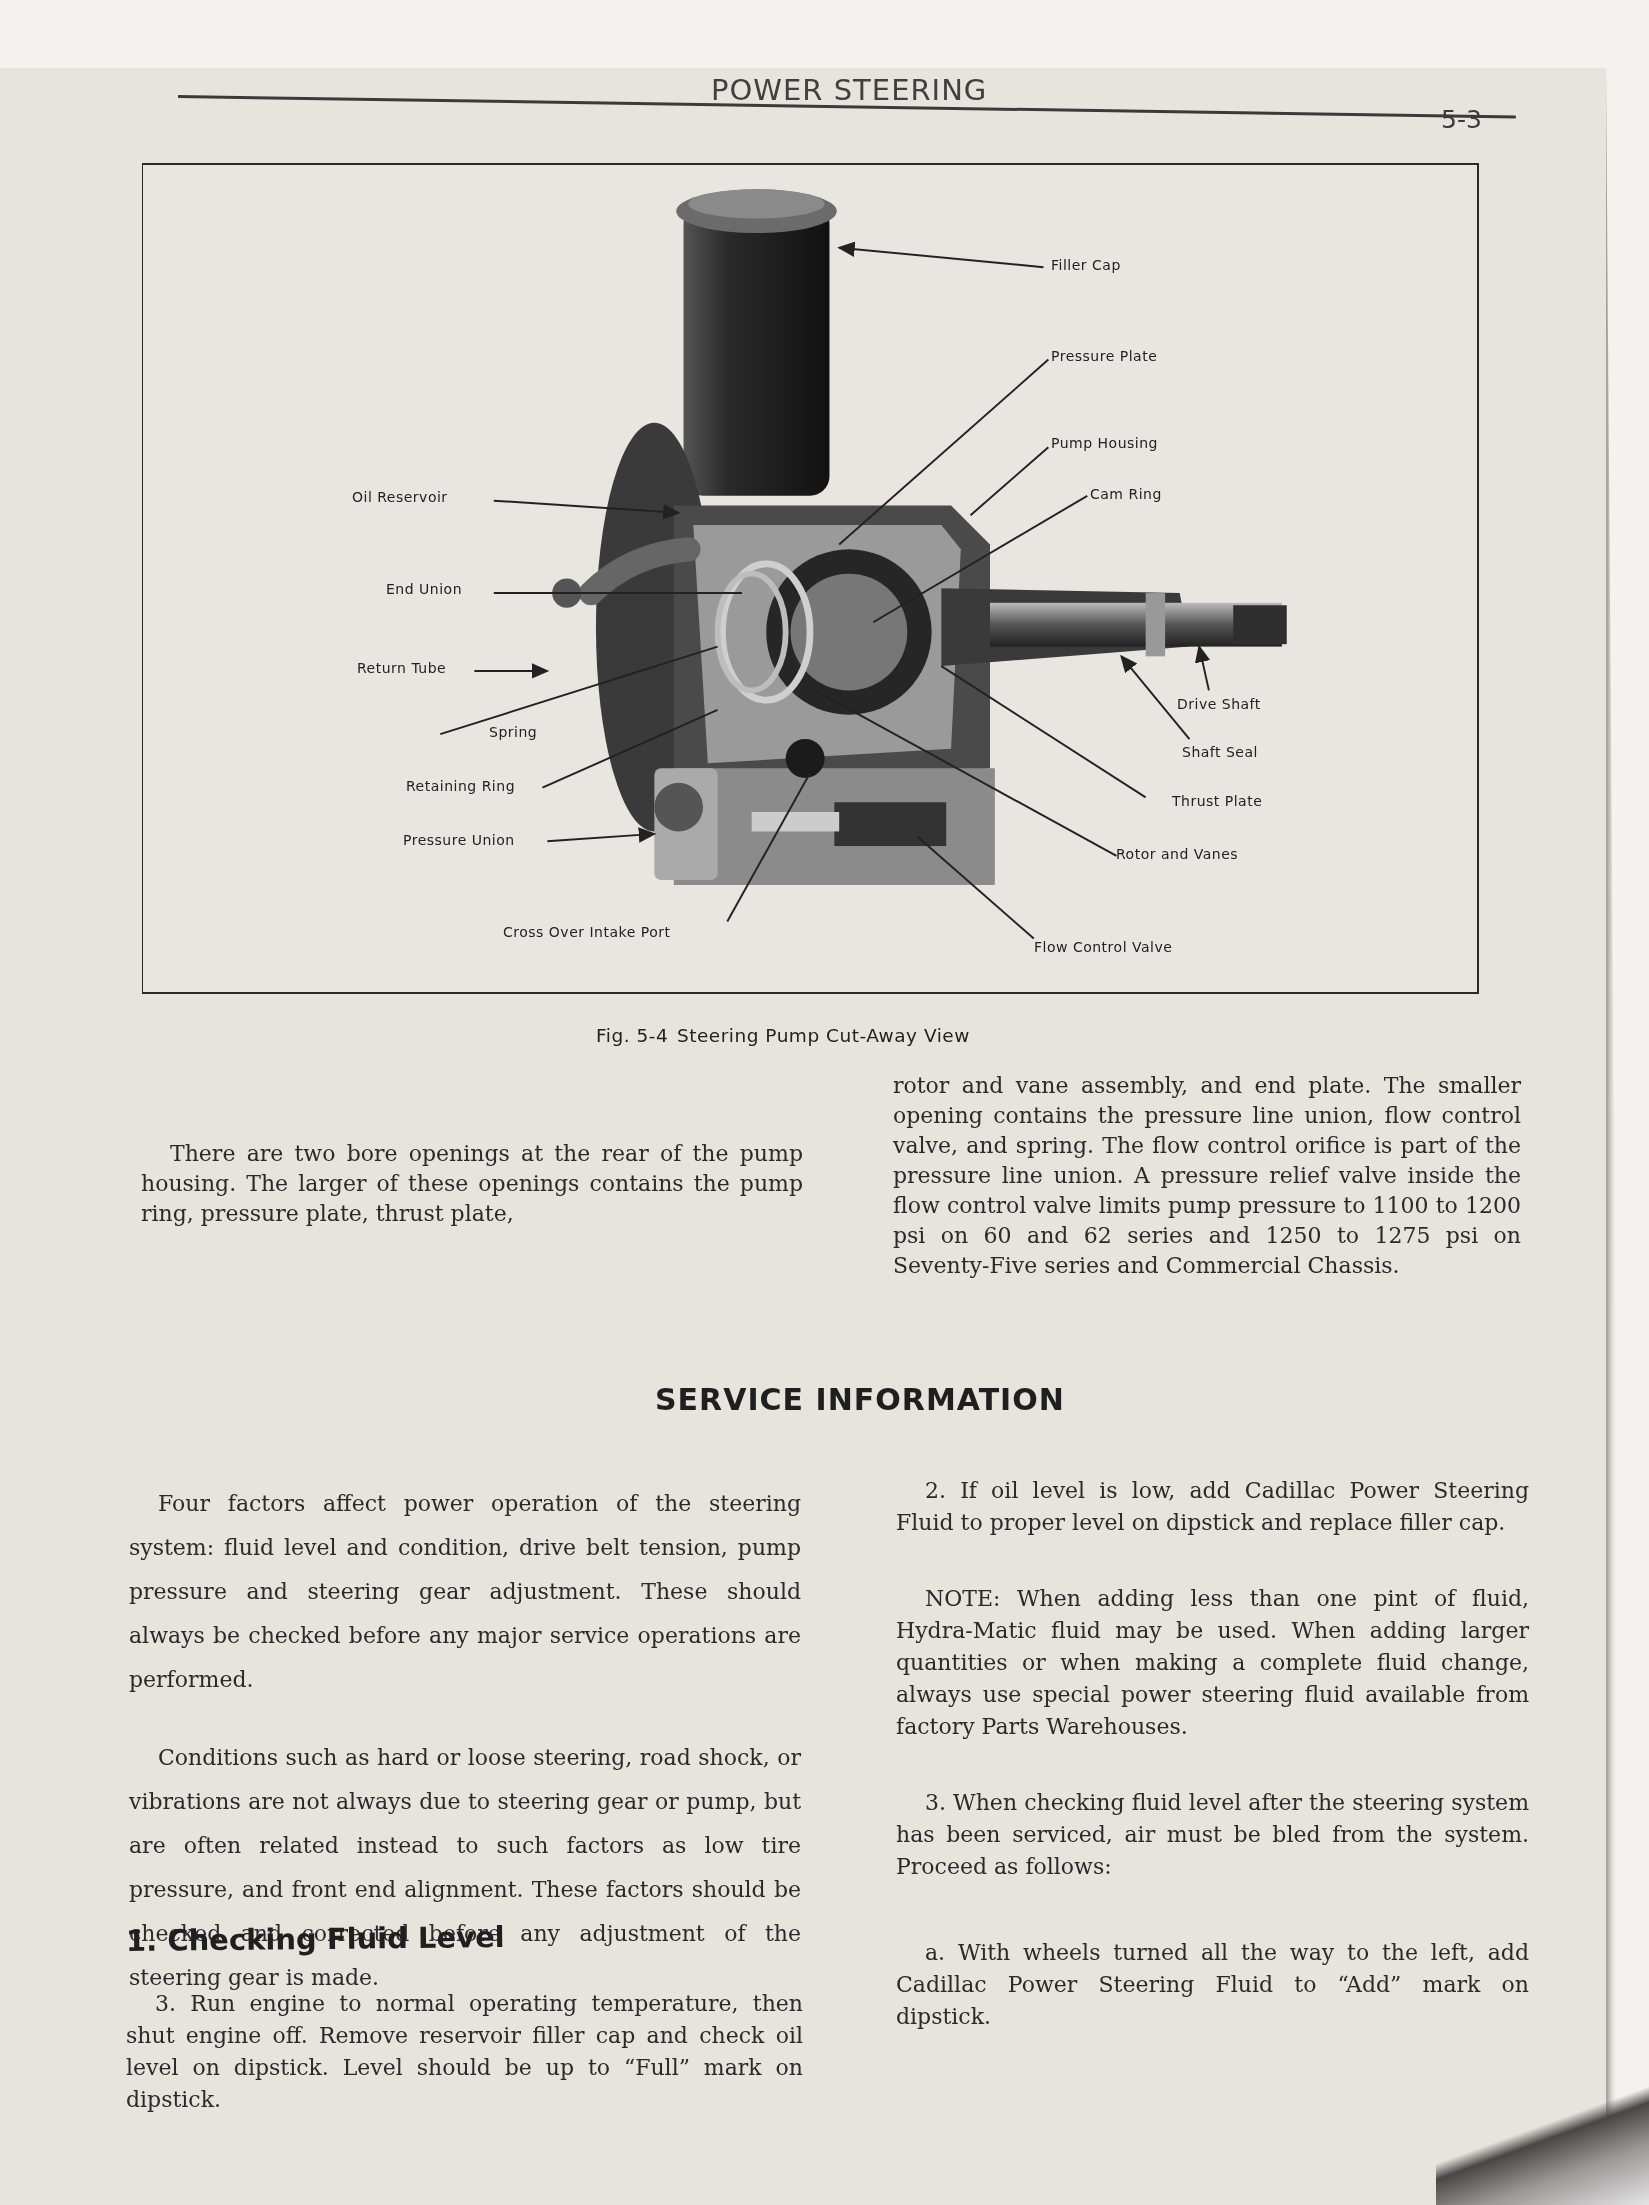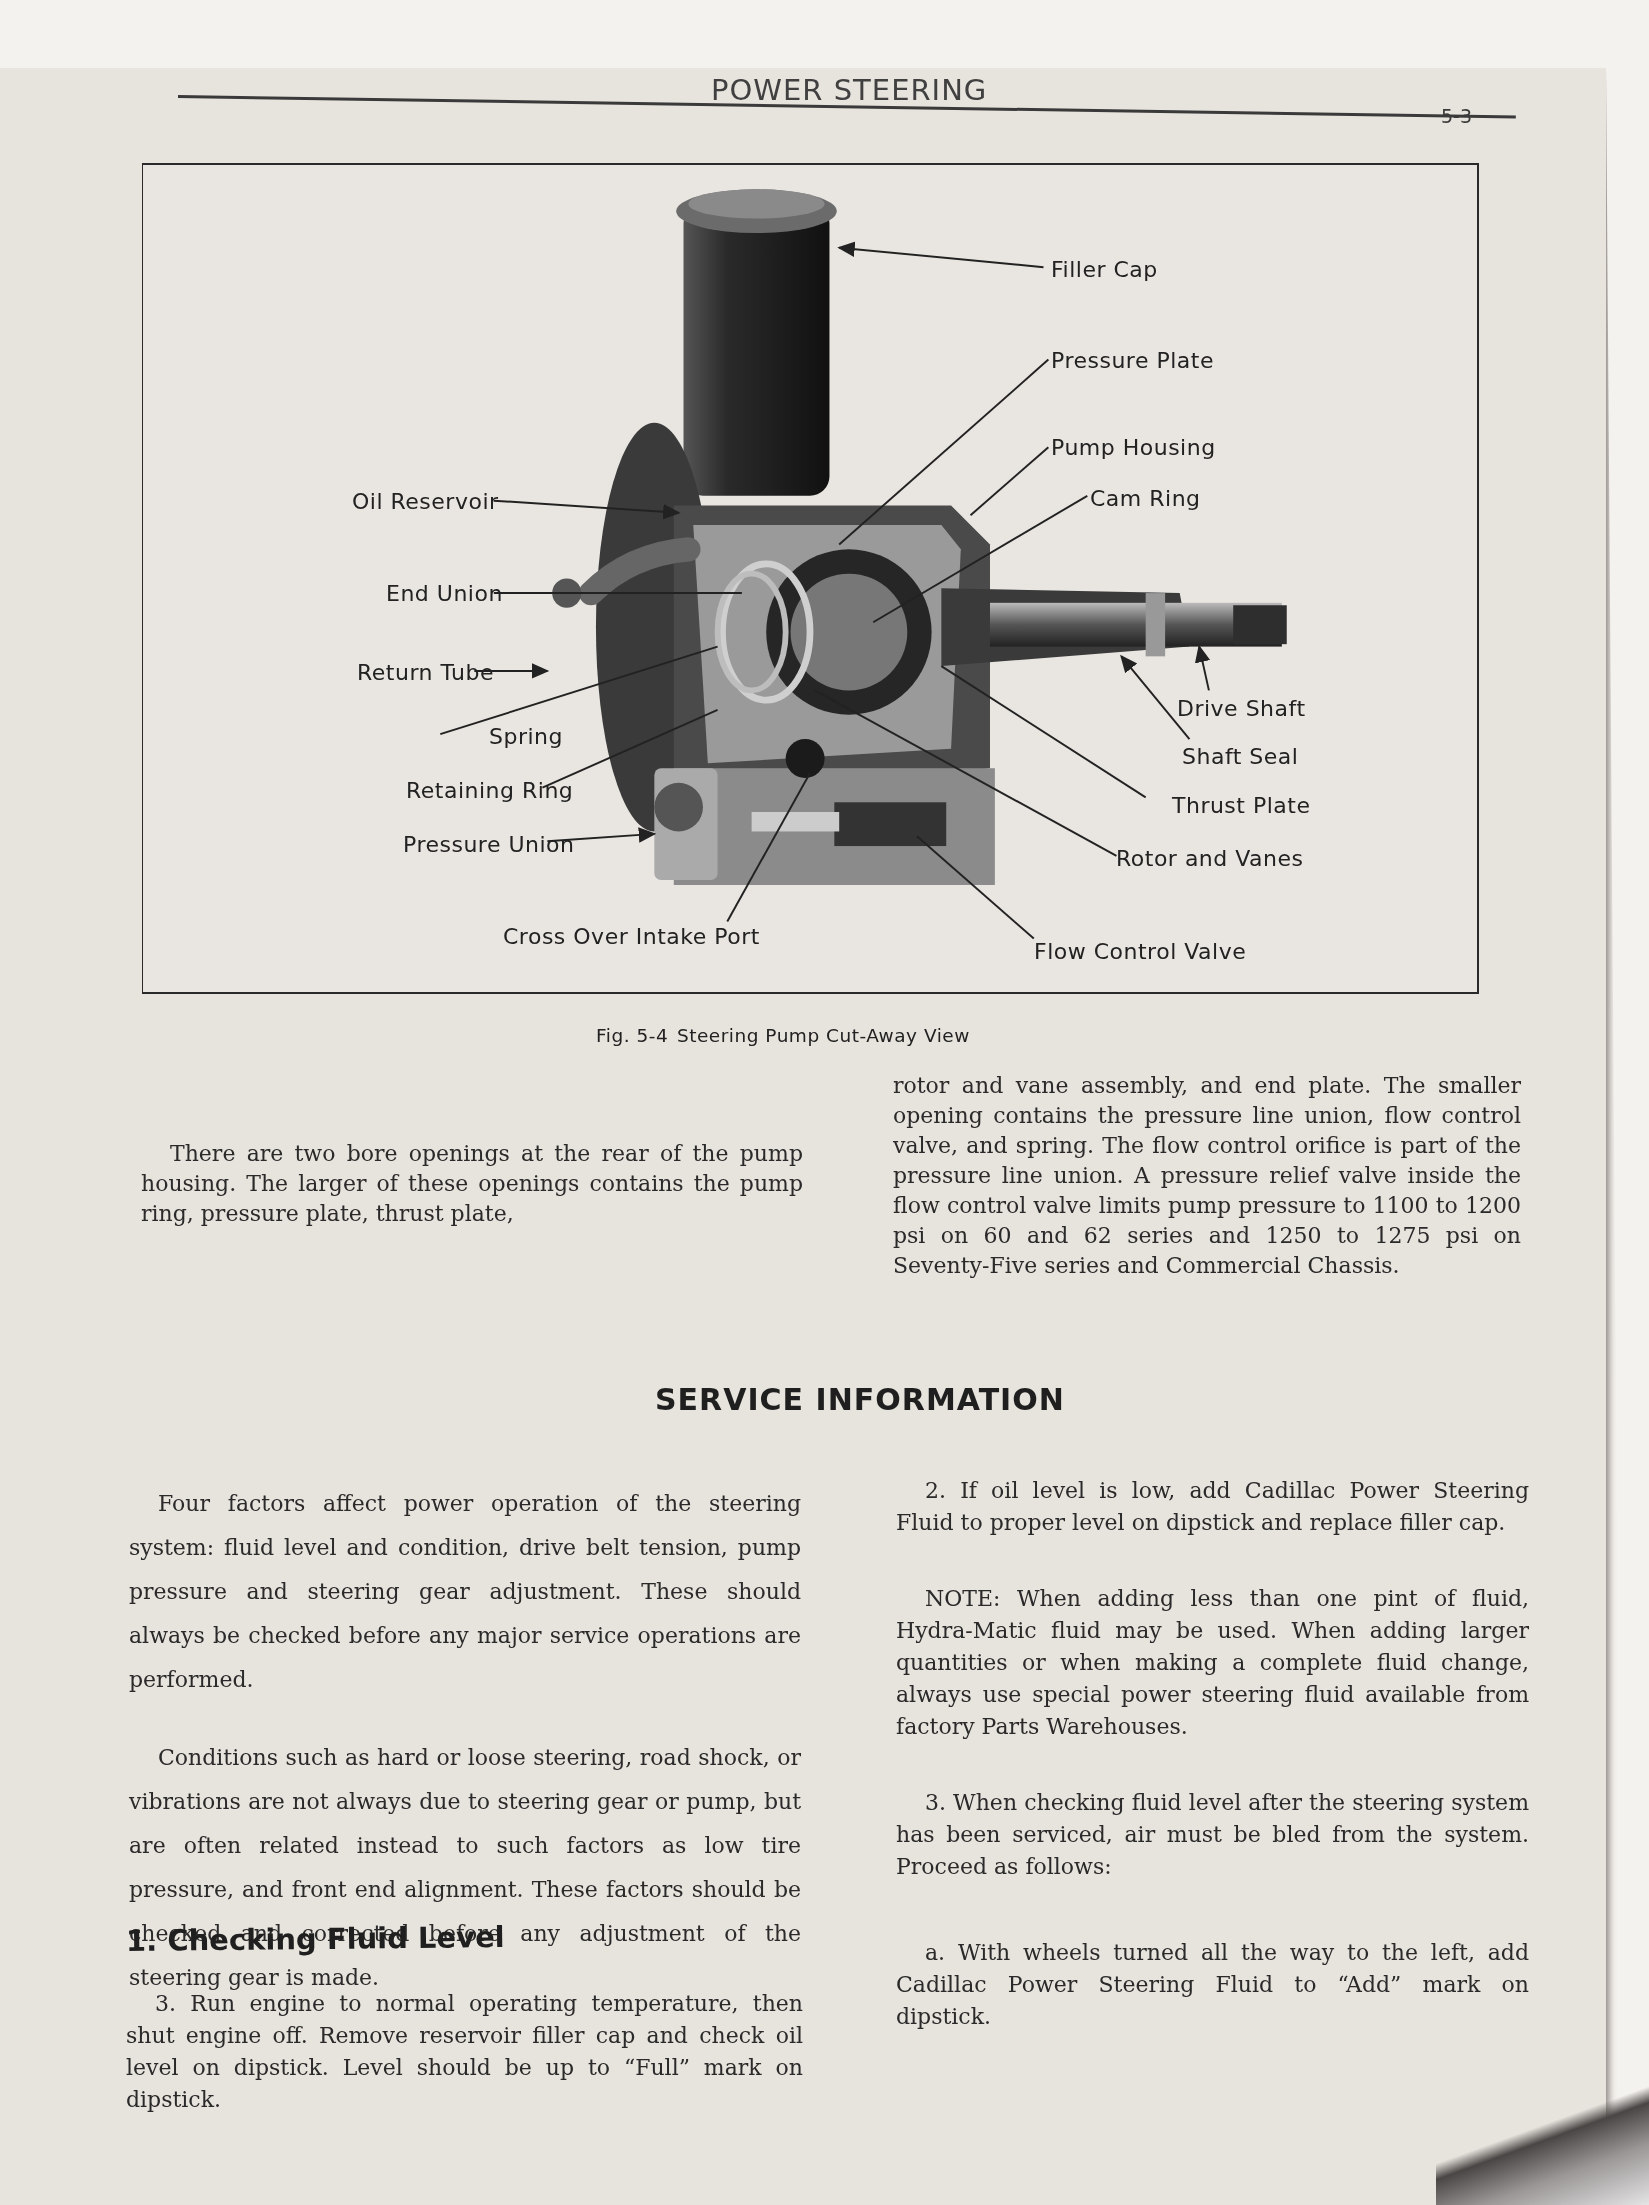"5-3" .hdr-page { font-size: 19px -> 25px }
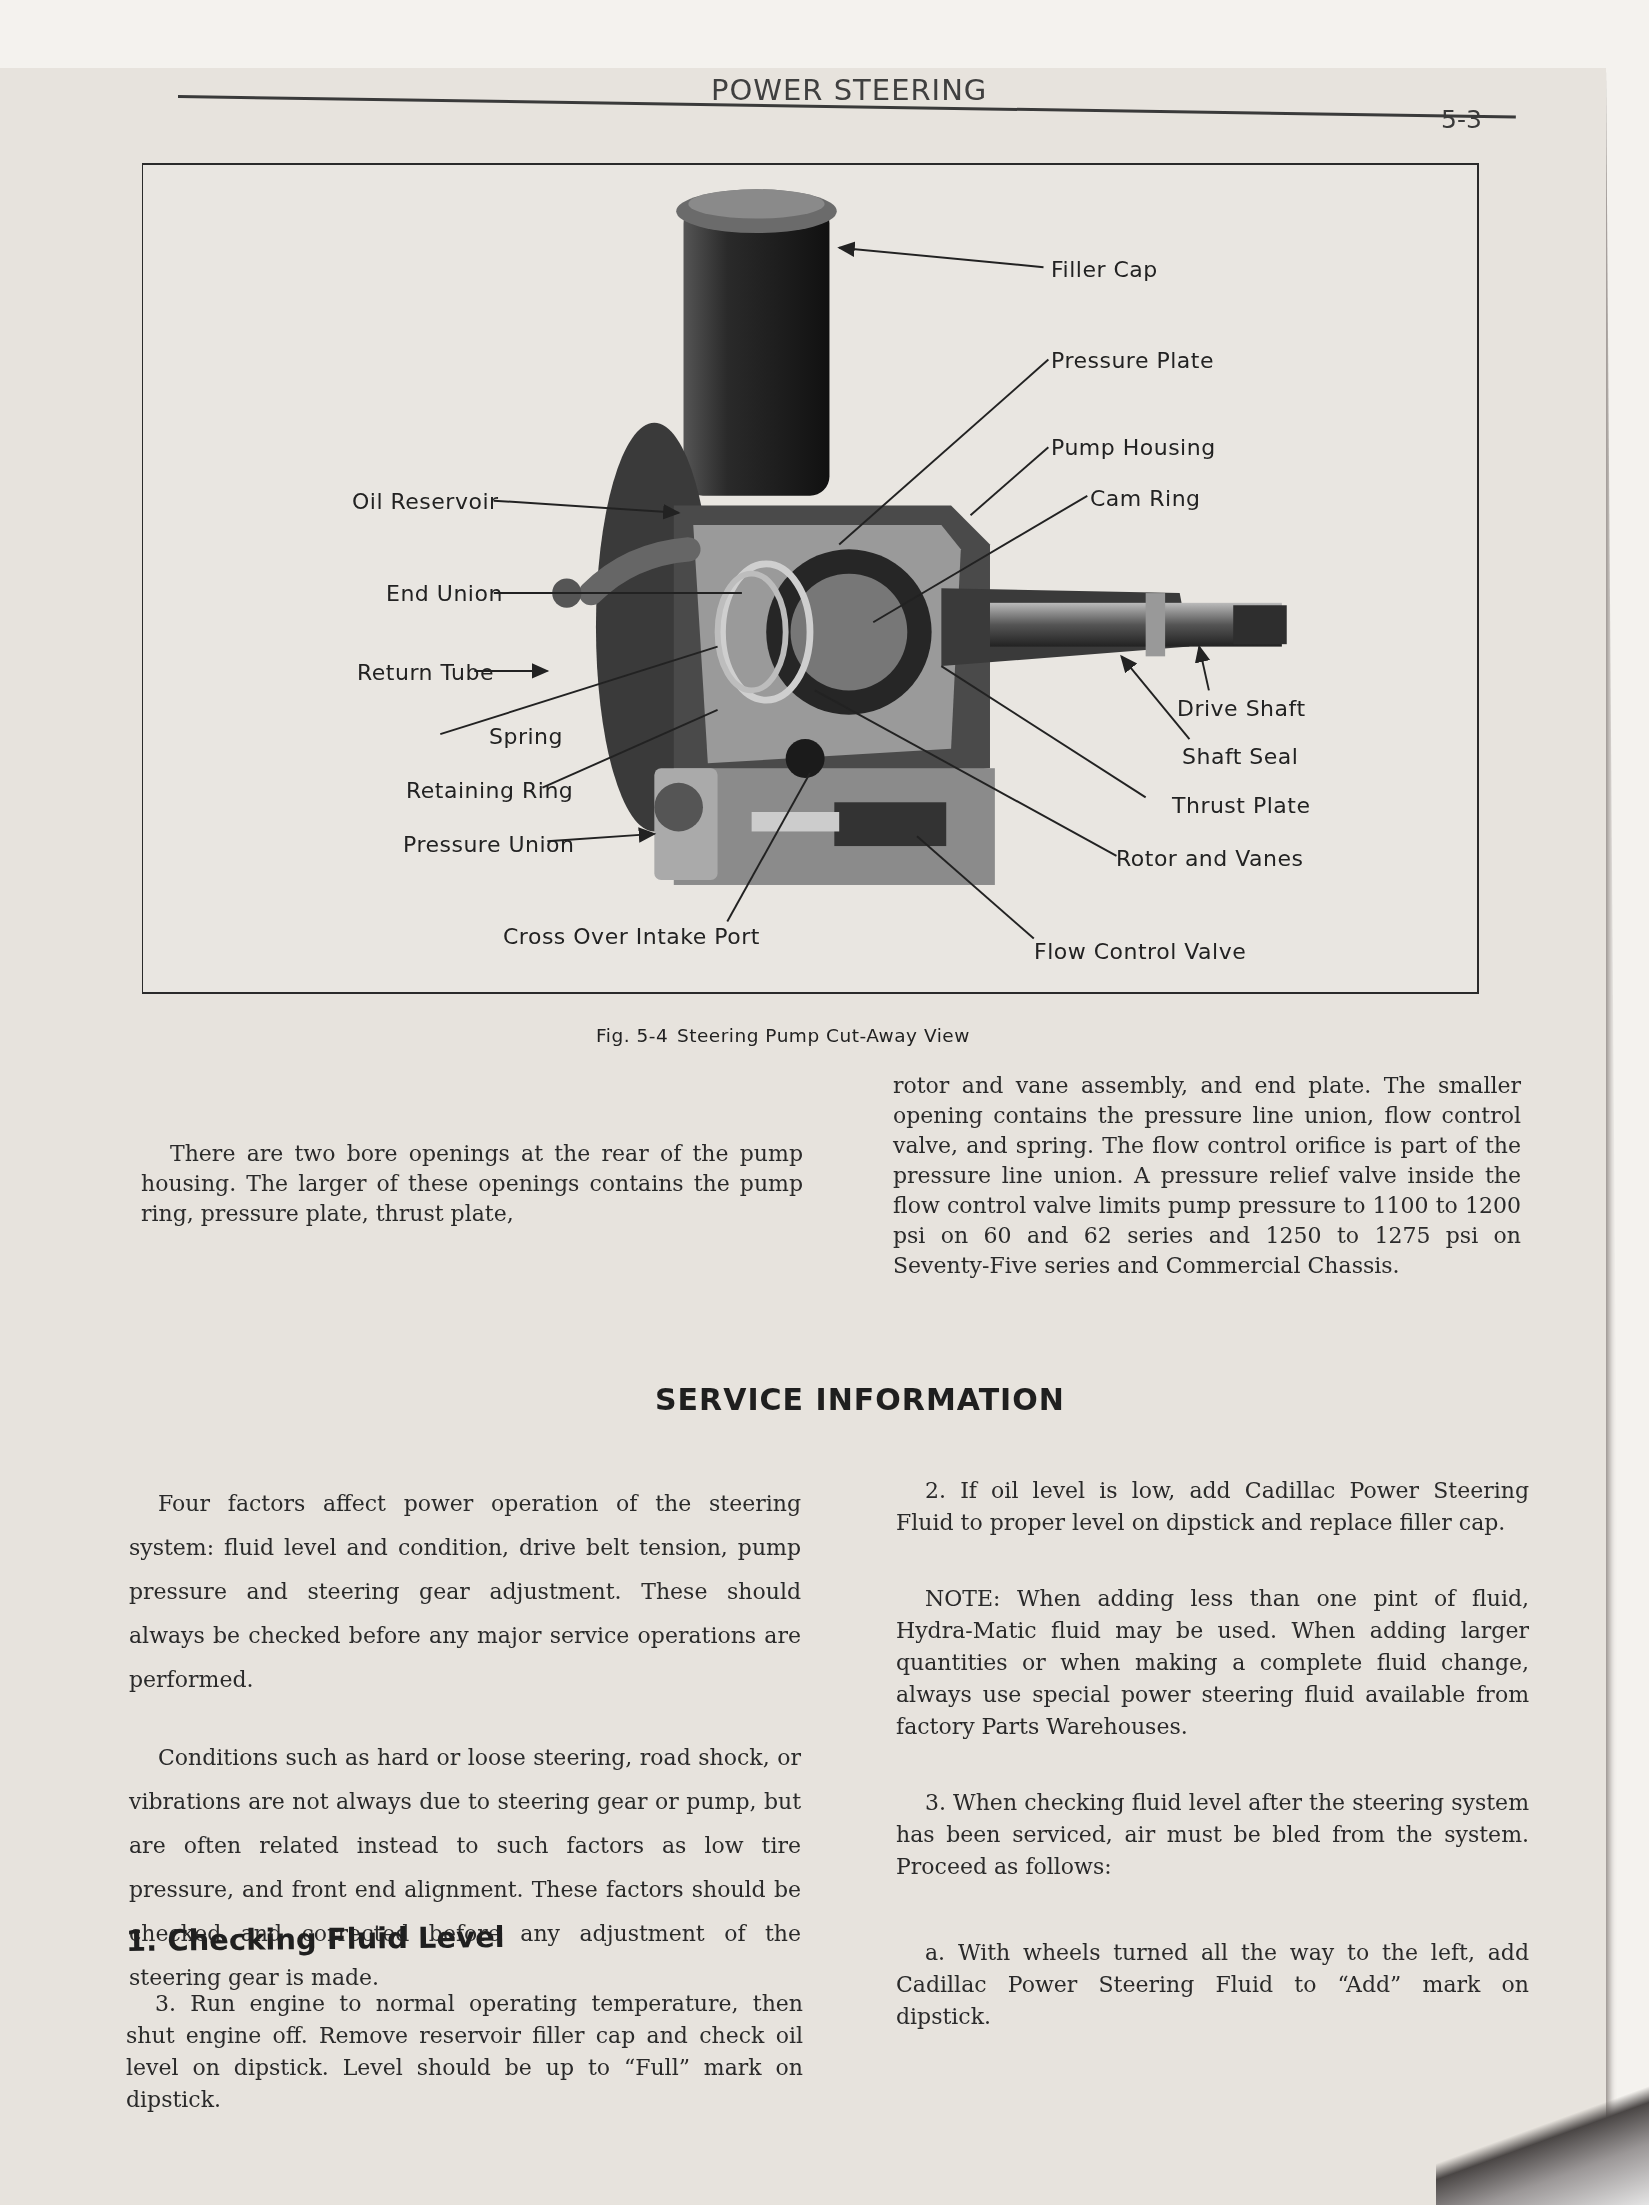"Filler Cap" .lbl { font-size: 22px -> 14px }
